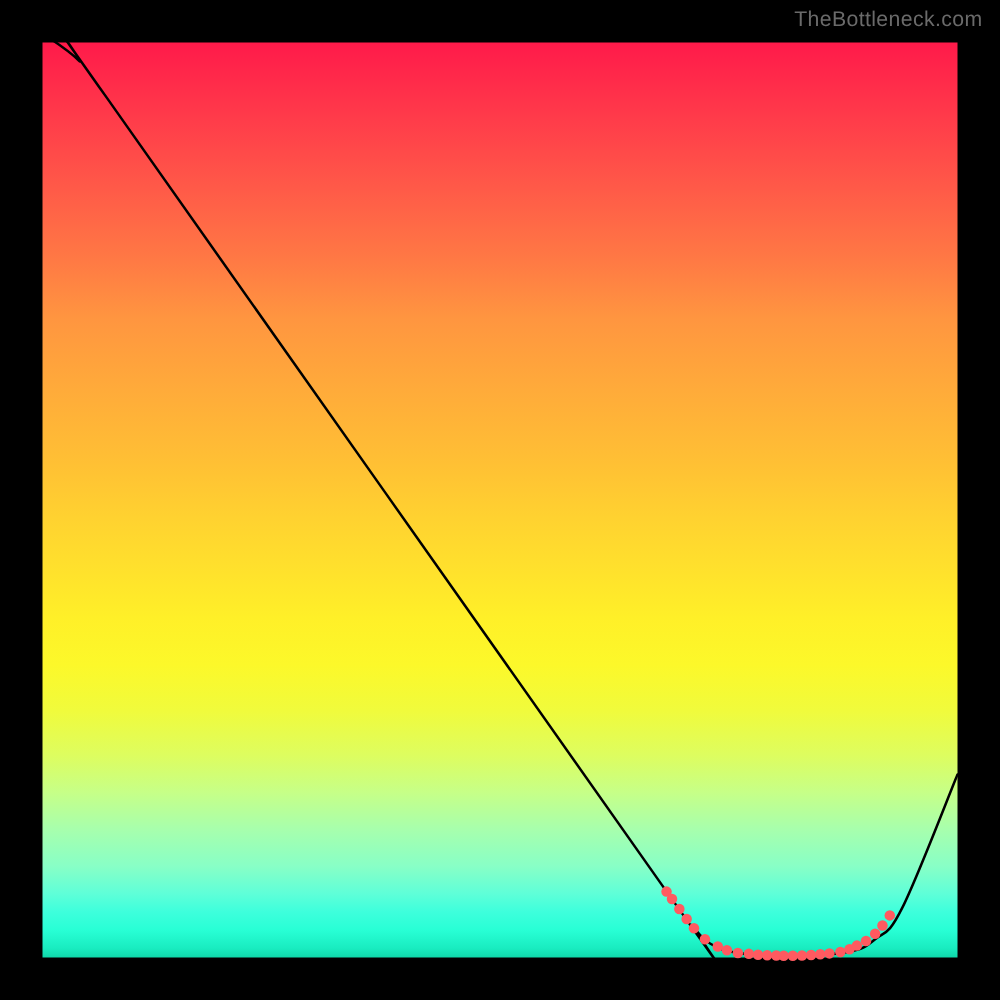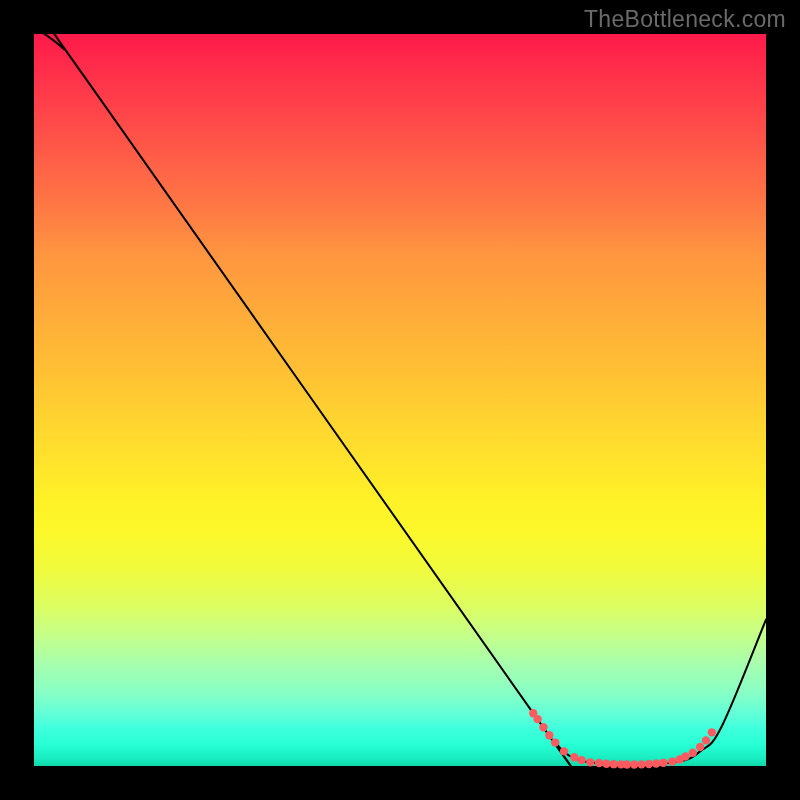"TheBottleneck.com" .watermark { font-size: 23px -> 17px }
